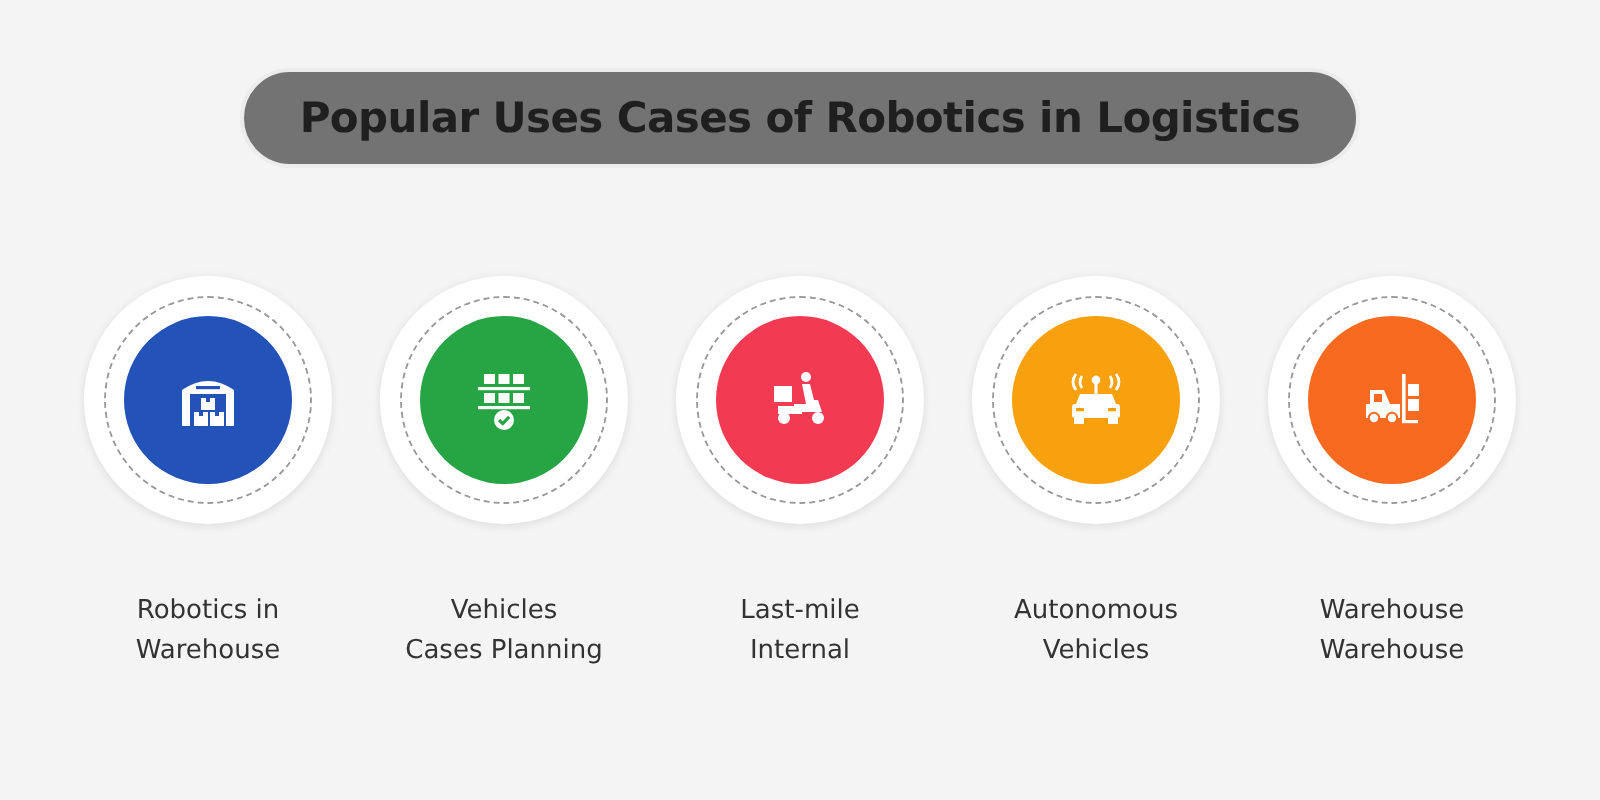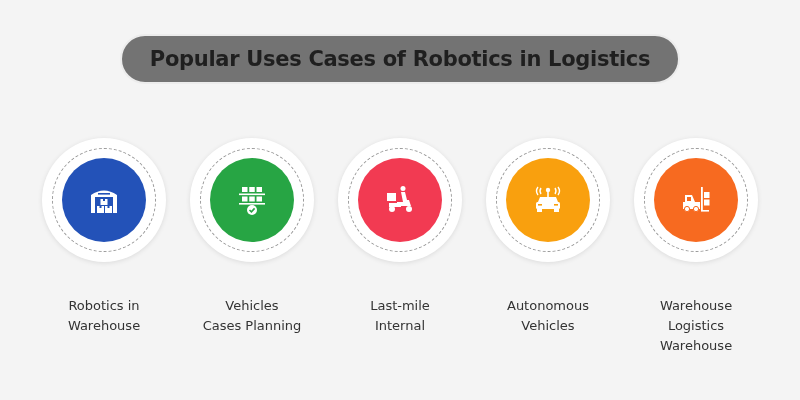"Logistics" span { html: <span>Logistics</span> -> none }
